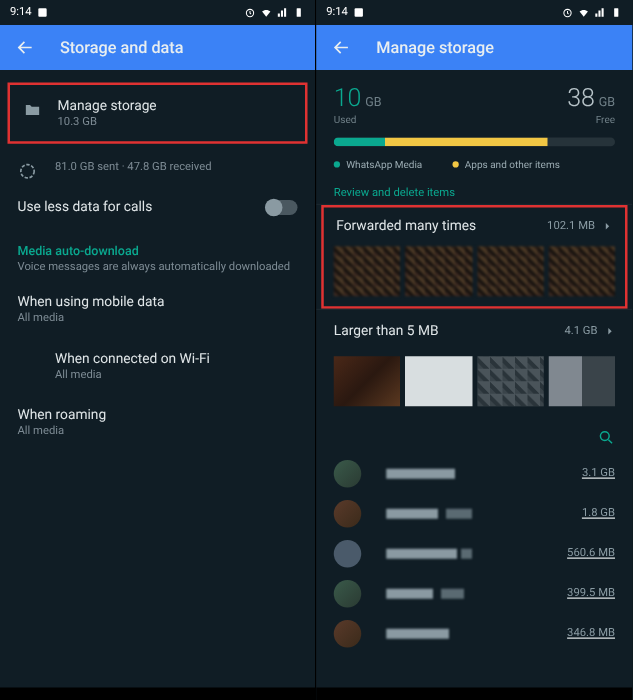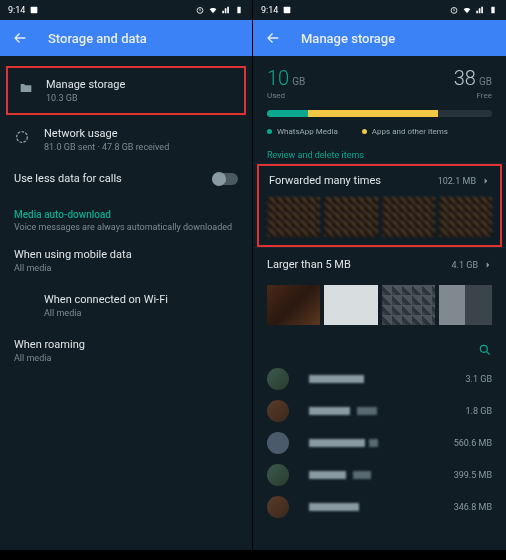"Network usage" div.item-title { html: <div>Network usage</div> -> none }
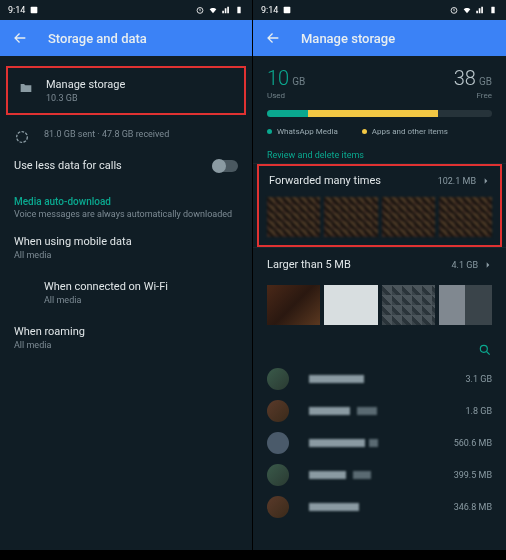"3.1 GB" .chat-row { text-decoration: none -> underline }
